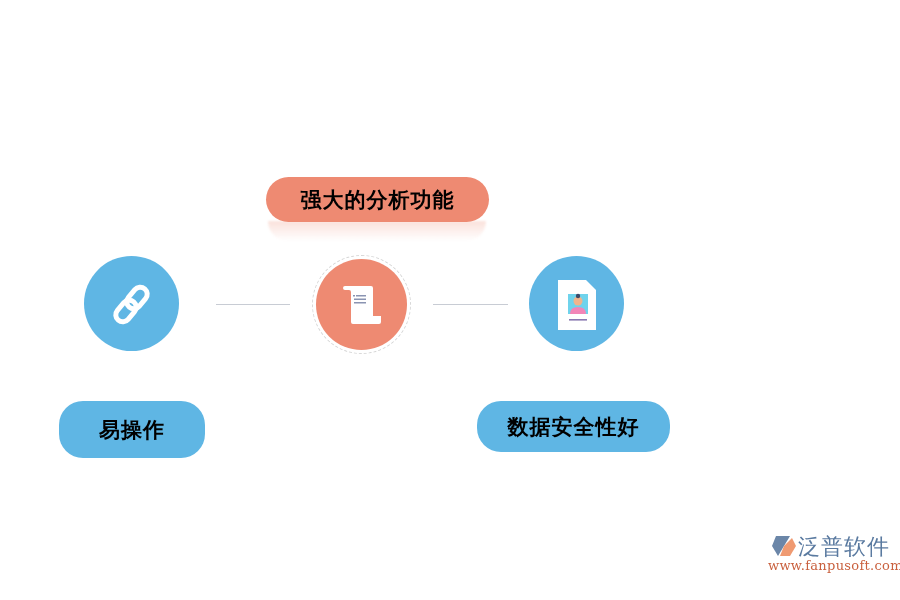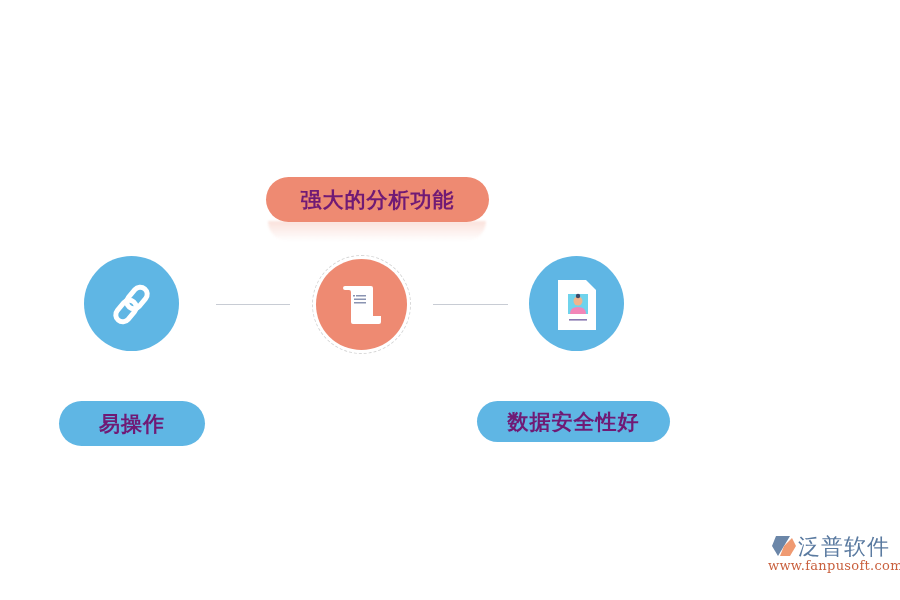"强大的分析功能" .pill { color: #701a75 -> #000000 }
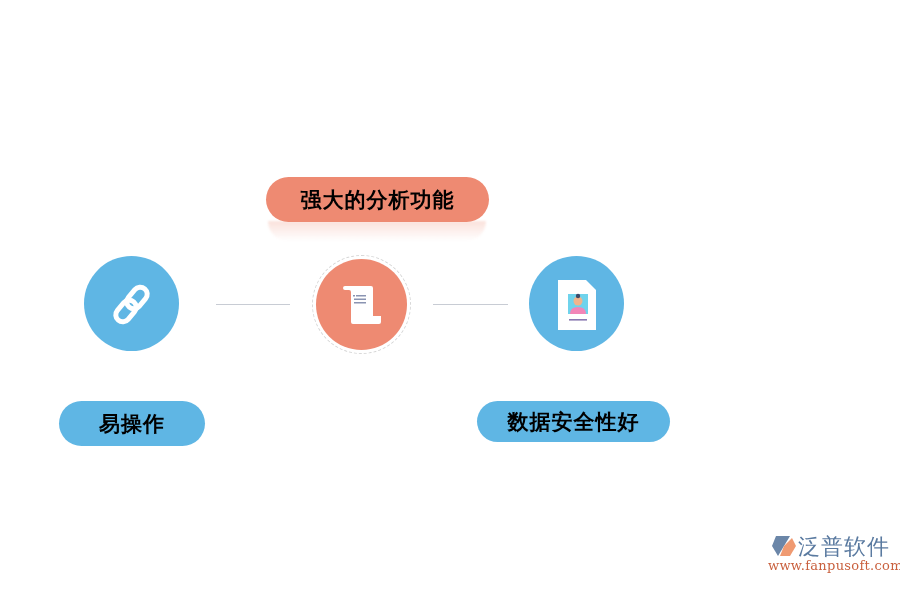"易操作" div.pill { height: 45px -> 57px }
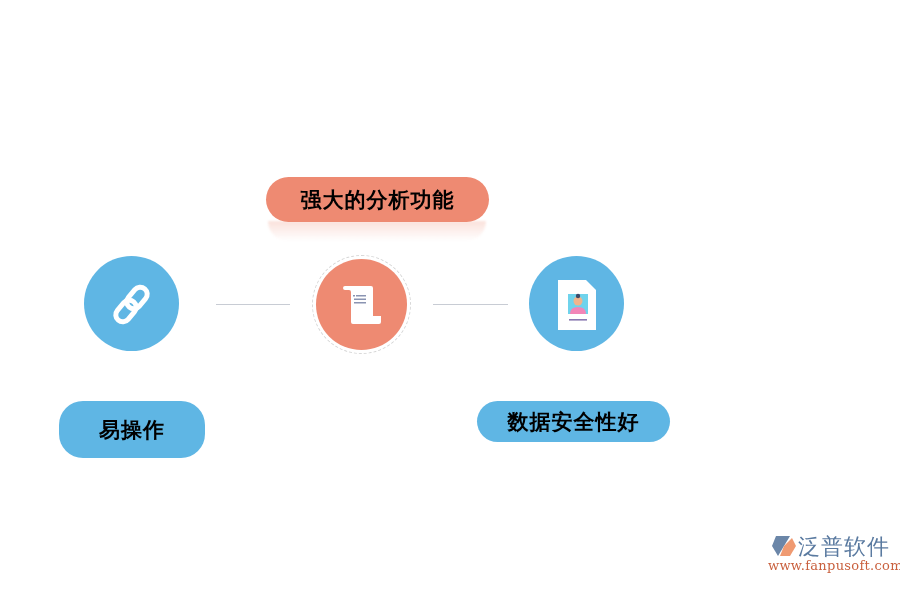"数据安全性好" div.pill { height: 41px -> 51px }
